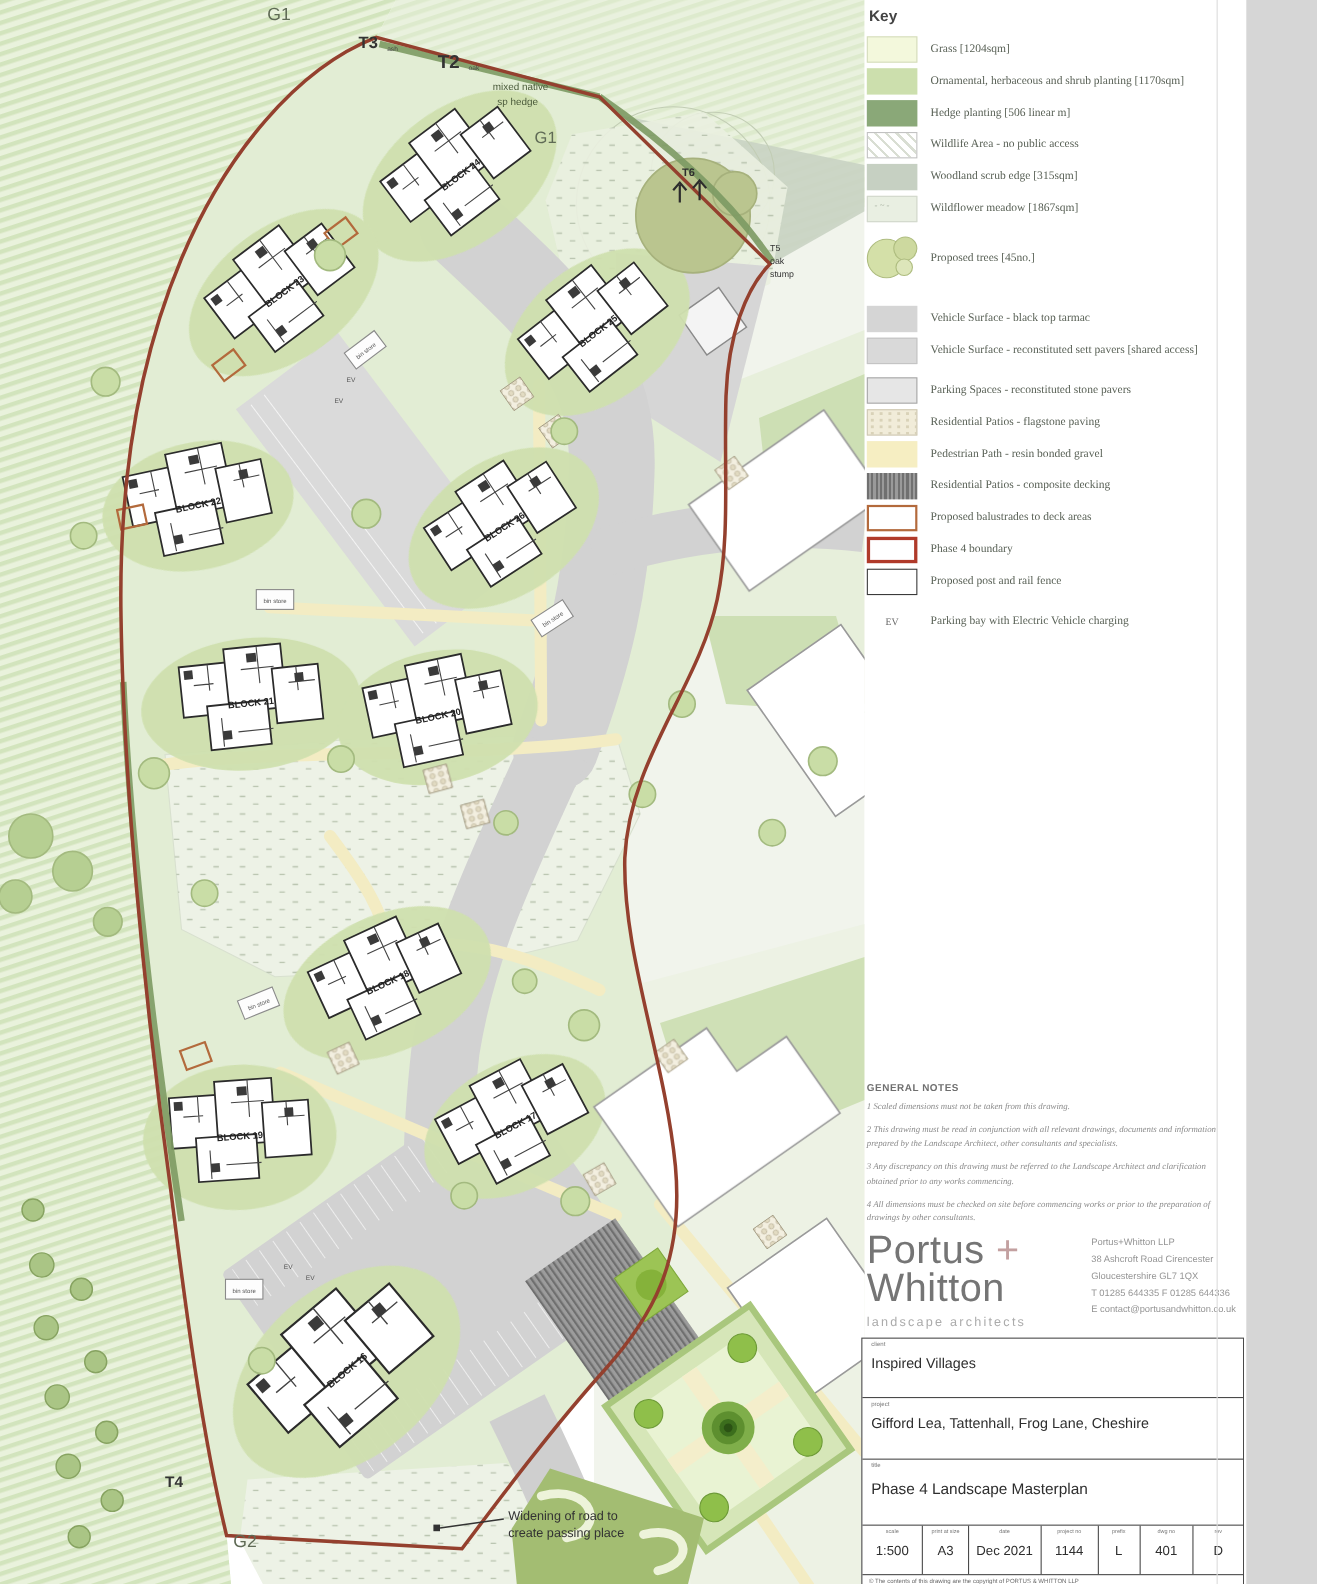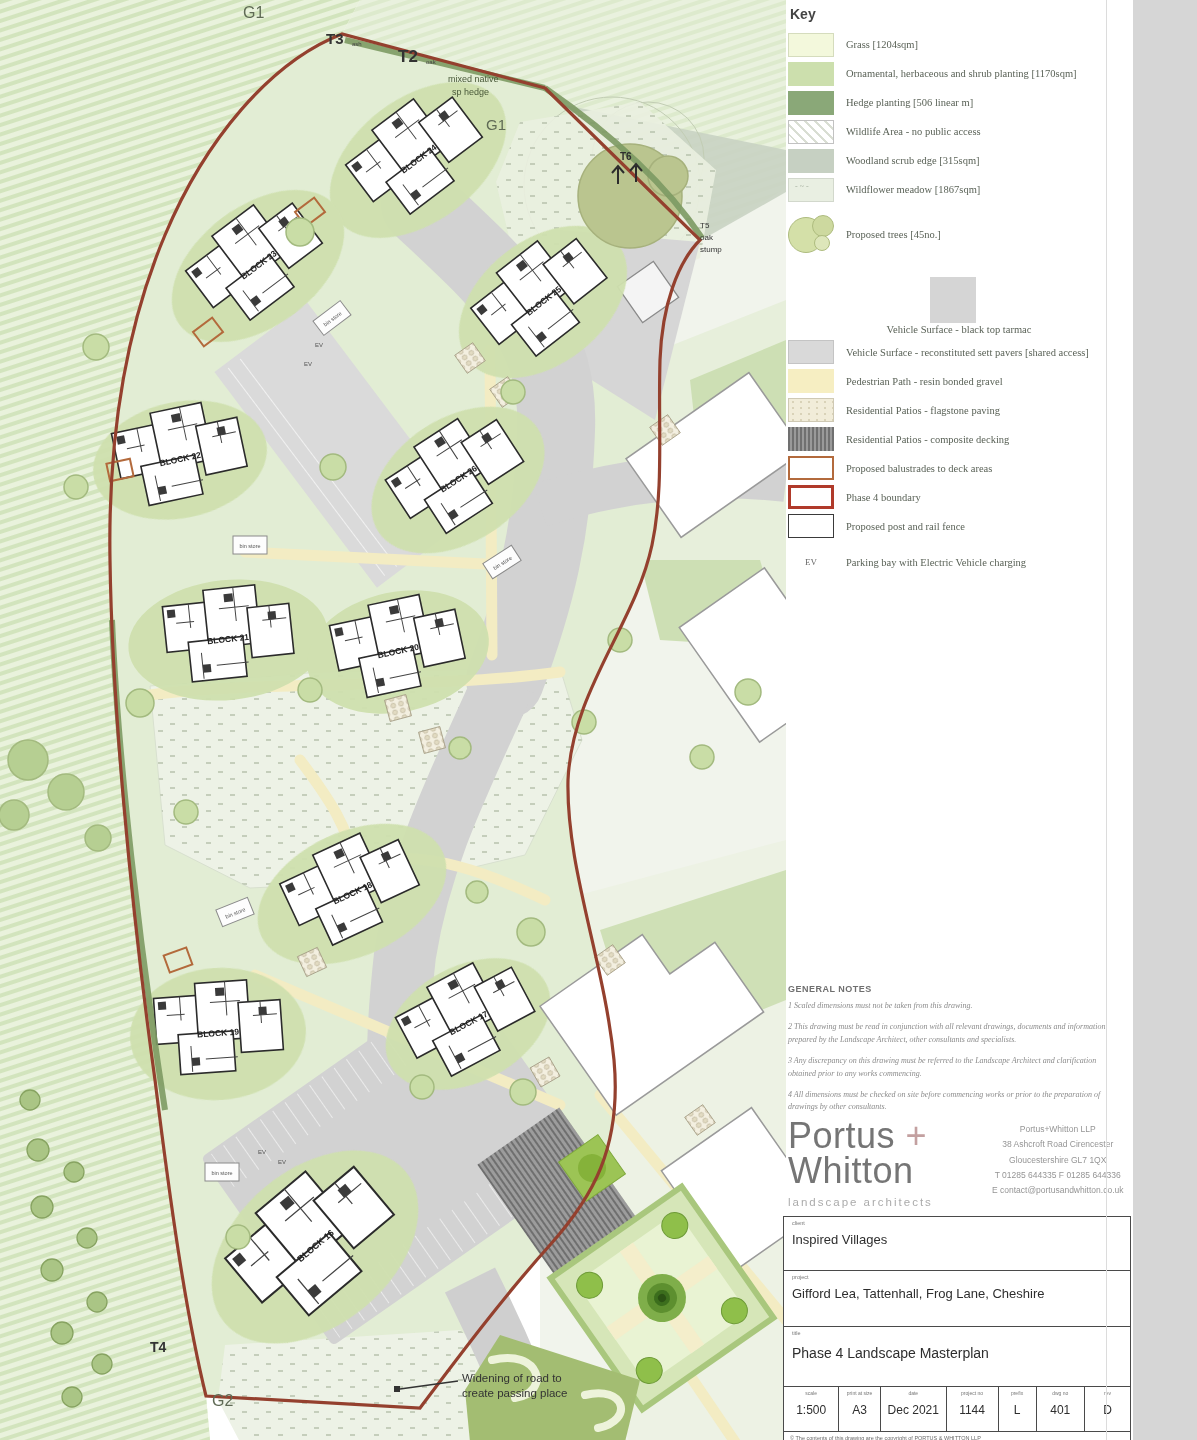"Vehicle Surface - black top" .krow.gap-lg { flex-direction: column -> none }
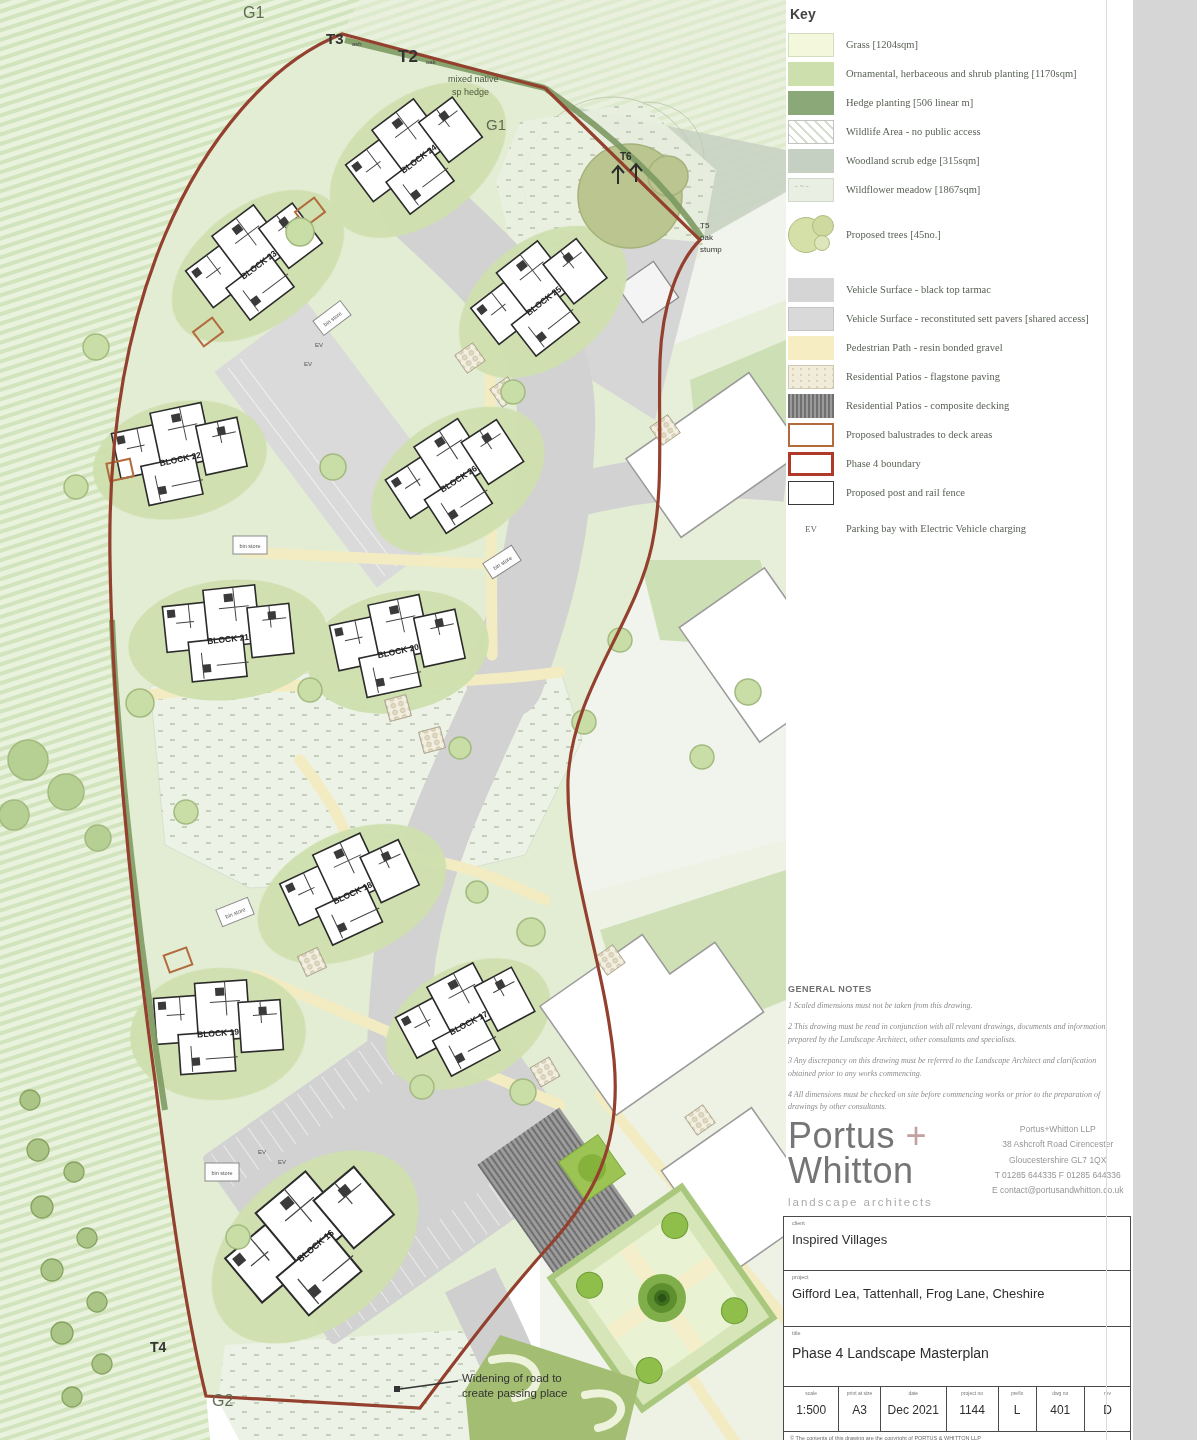"Parking Spaces - reconstituted stone" div.krow { html: none -> <div> <span></span> <span>Parking Spaces - reconstituted stone pavers</span> </div> }
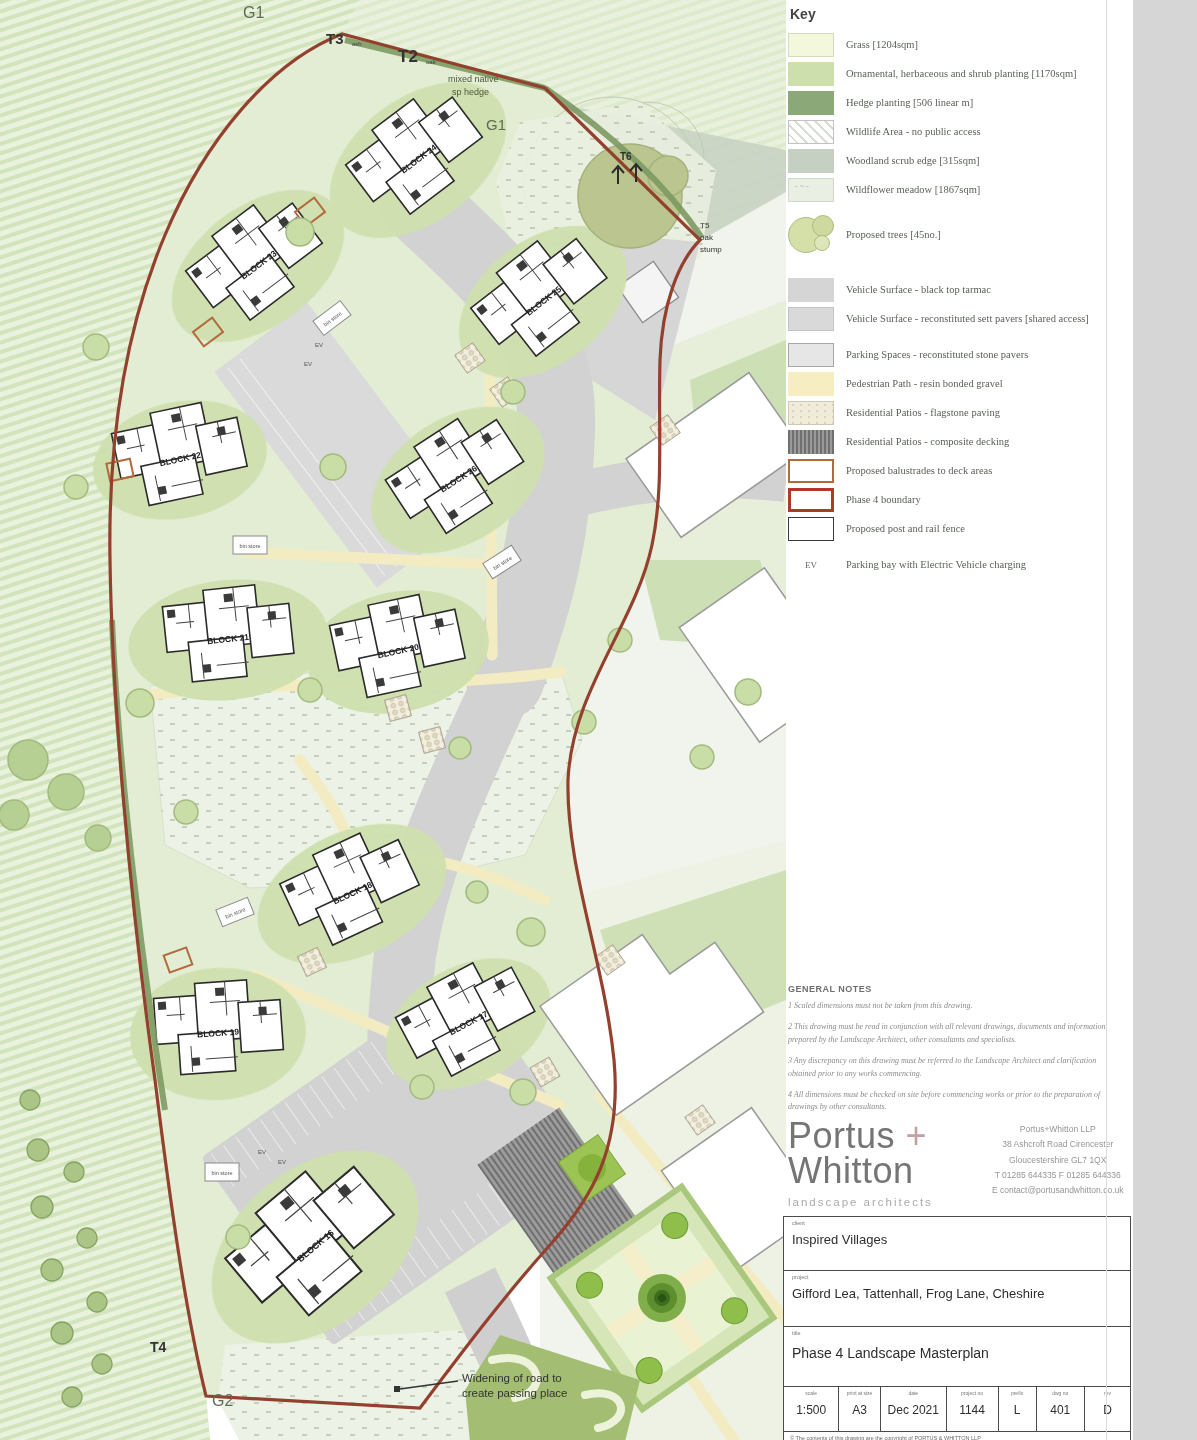"Pedestrian Path - resin bonded" div.krow { order: before "Residential Patios - flagstone paving" -> after "Residential Patios - flagstone paving" }
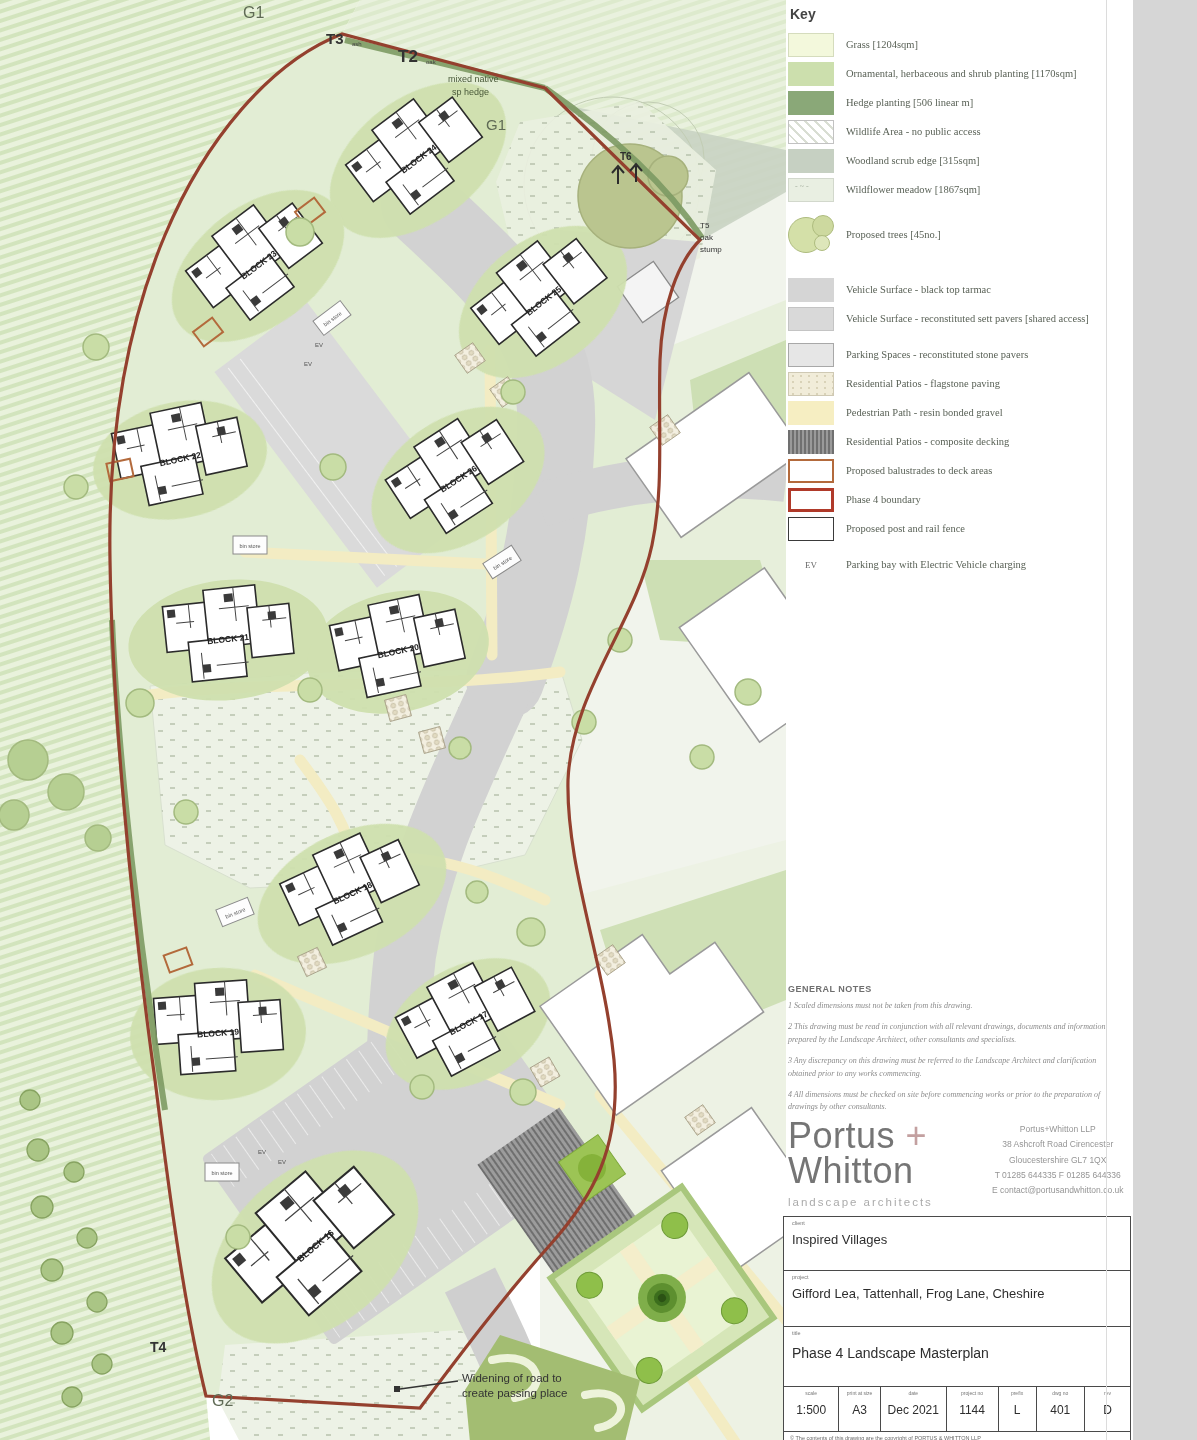"Portus+Whitton LLP" #firm-details { text-align: center -> none }
